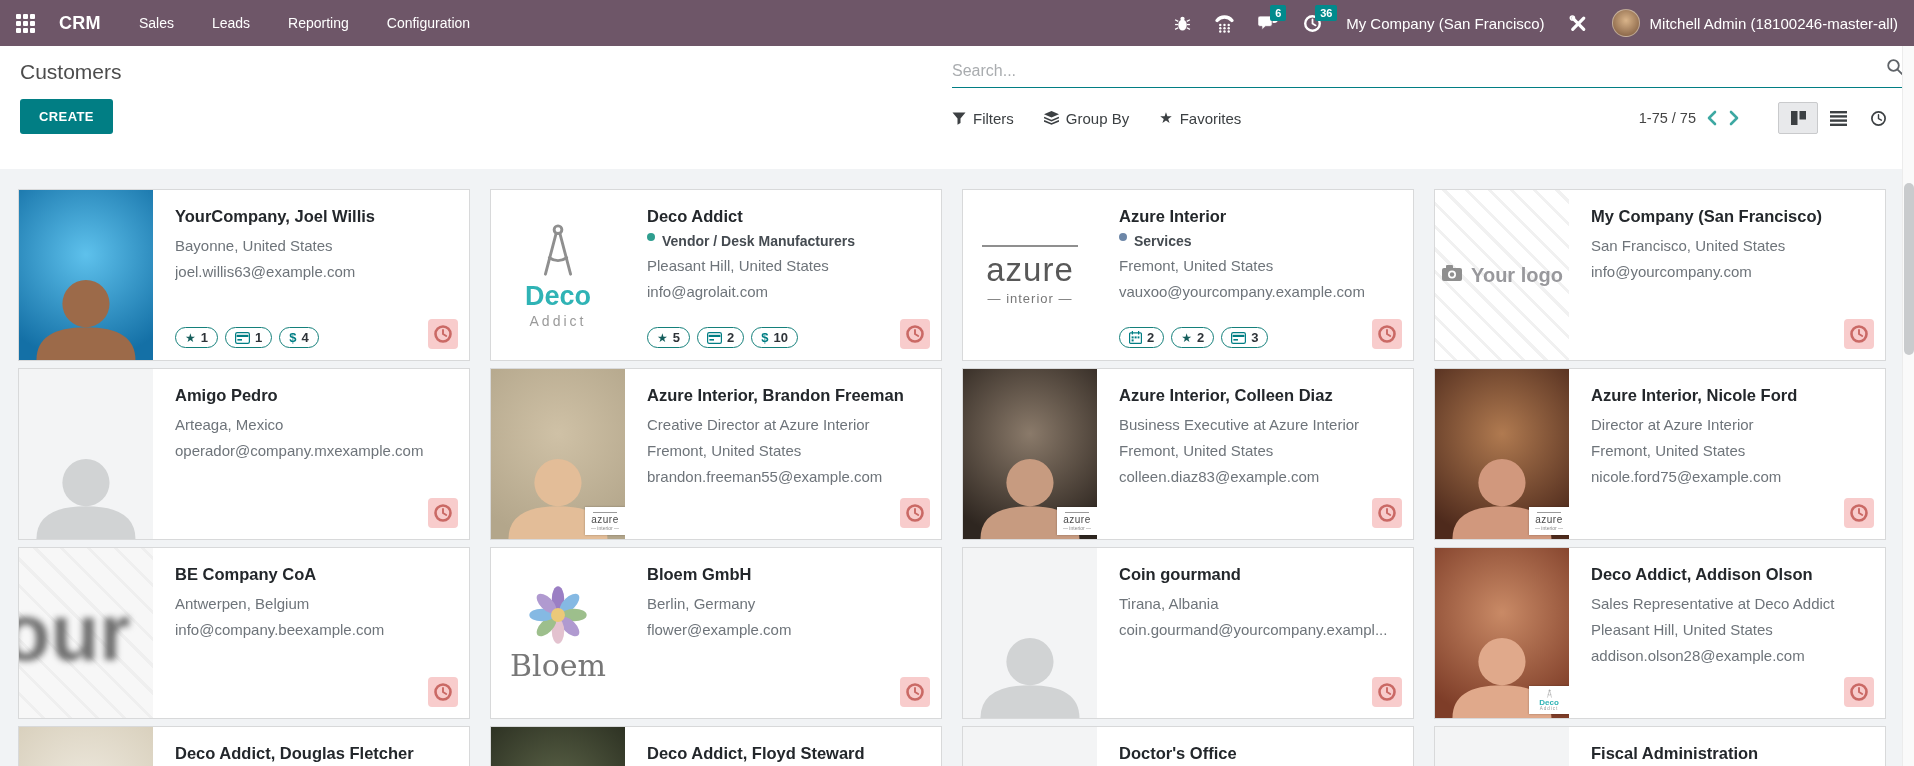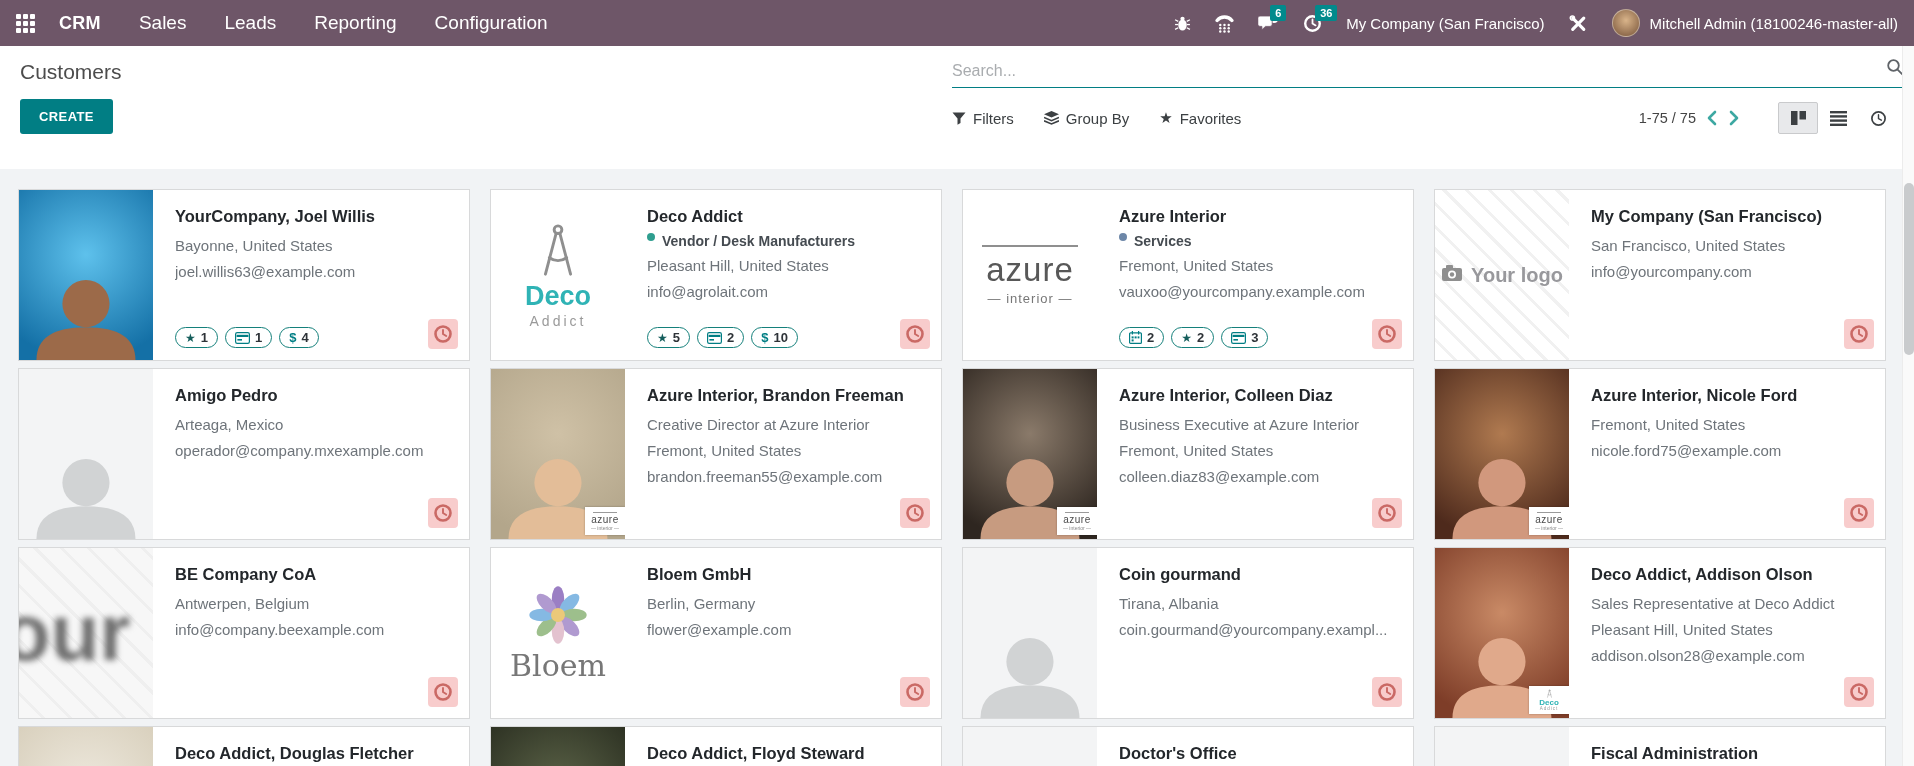"Sales" .nav-item { font-size: 19px -> 14px }
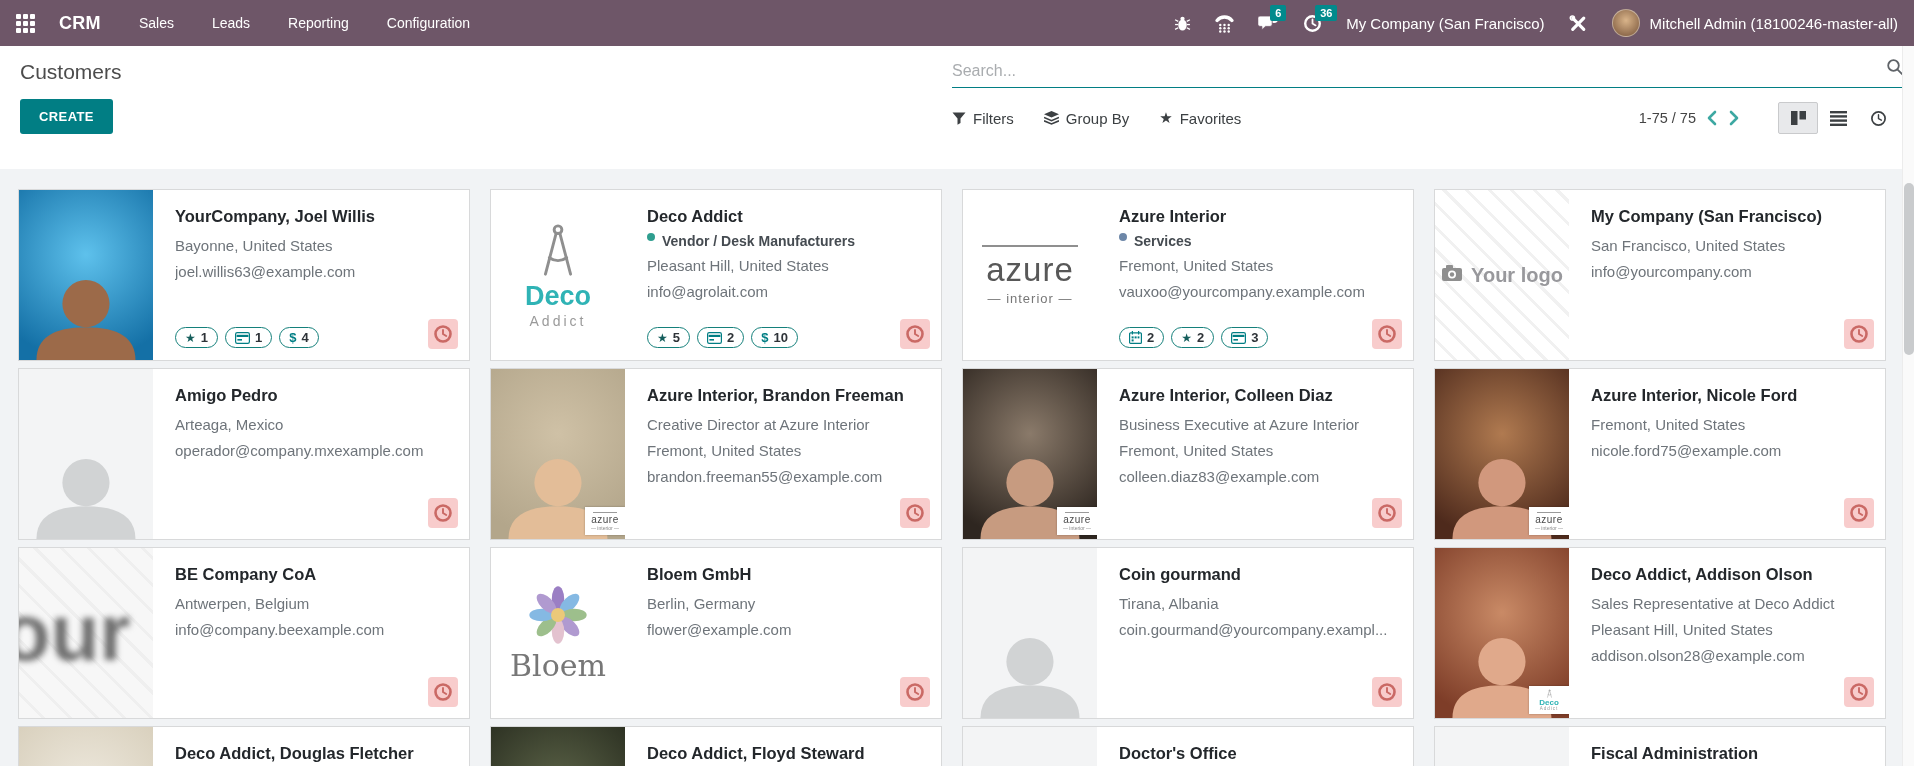"Director at Azure Interior" div.kline { html: none -> <div>Director at Azure Interior</div> }
